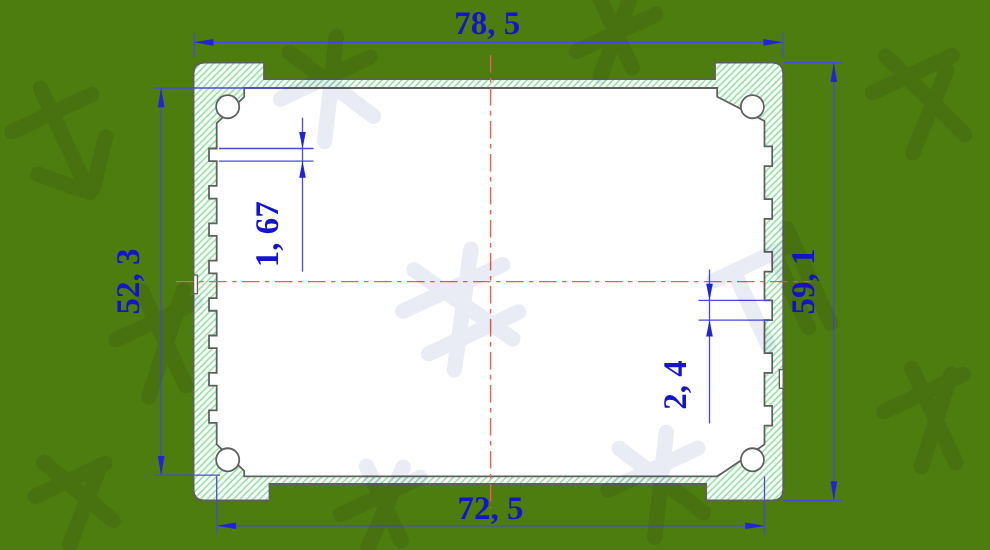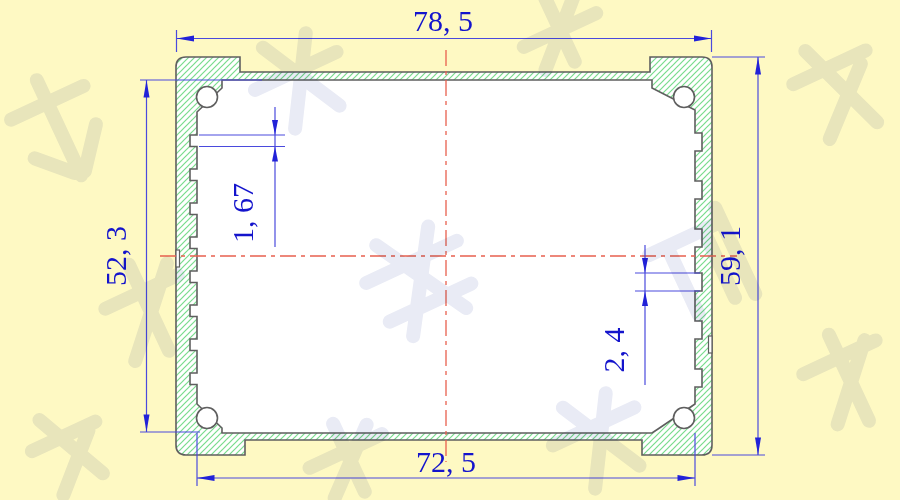"78, 5" #stage { background: #fef9c3 -> #4d7c0f; font-weight: none -> bold }
